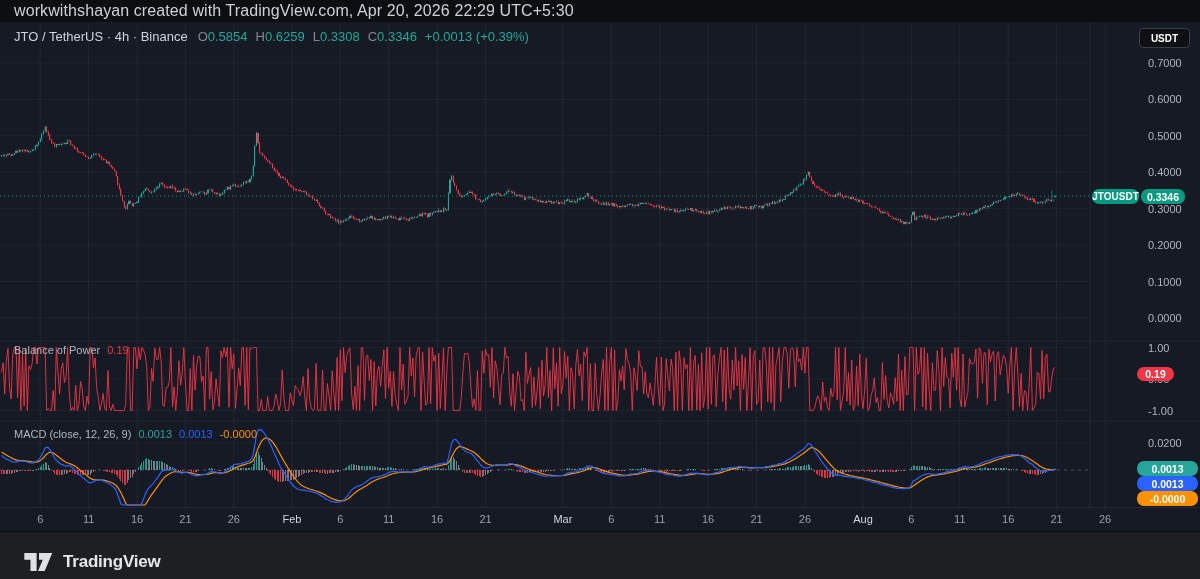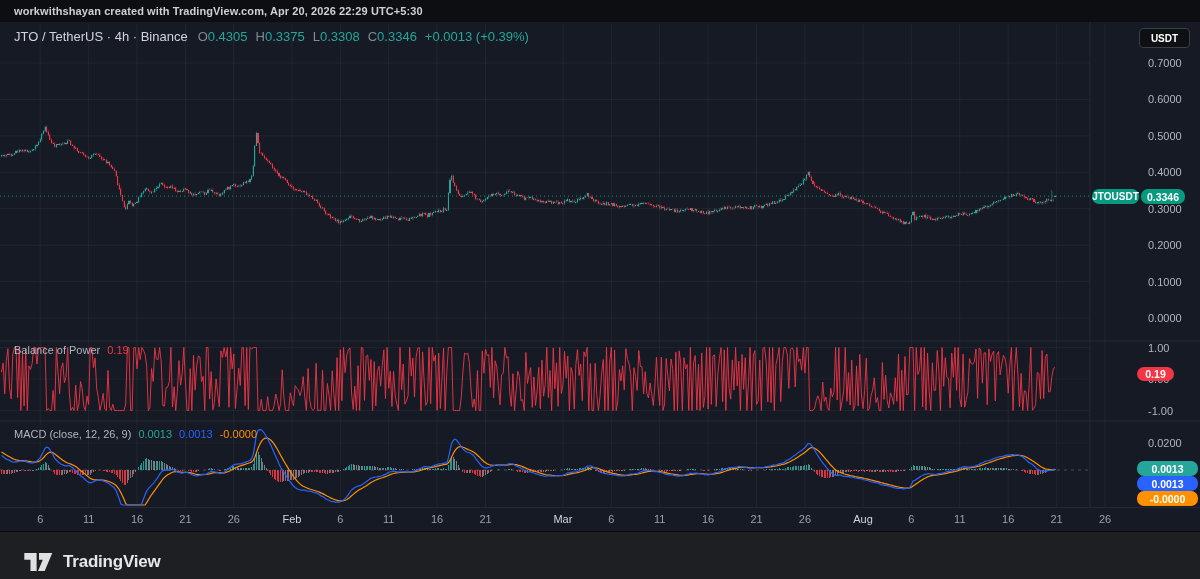"workwithshayan created with" .topbar span { font-size: 11px -> 16px; font-weight: 700 -> 400 }
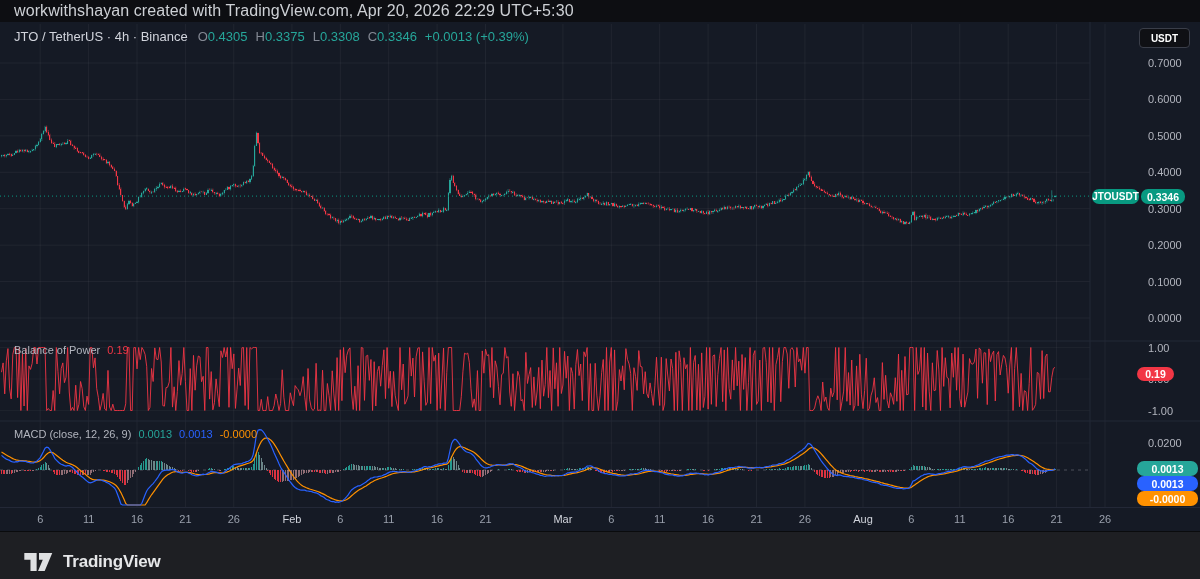"0.4305" span.val { text: 0.4305 -> 0.5854 }
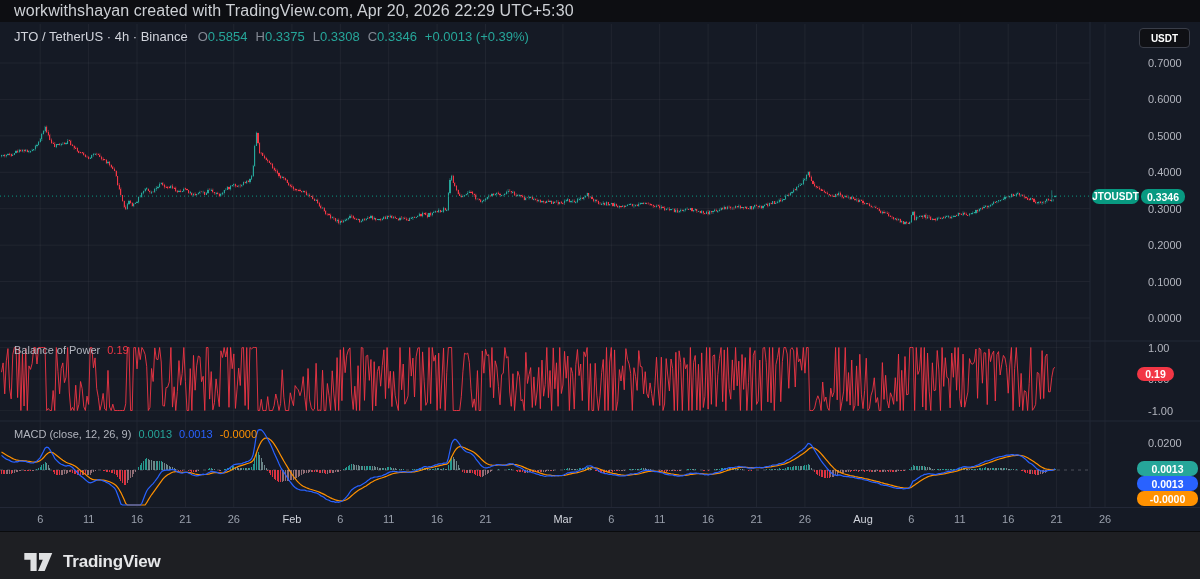"0.3375" span.val { text: 0.3375 -> 0.6259 }
